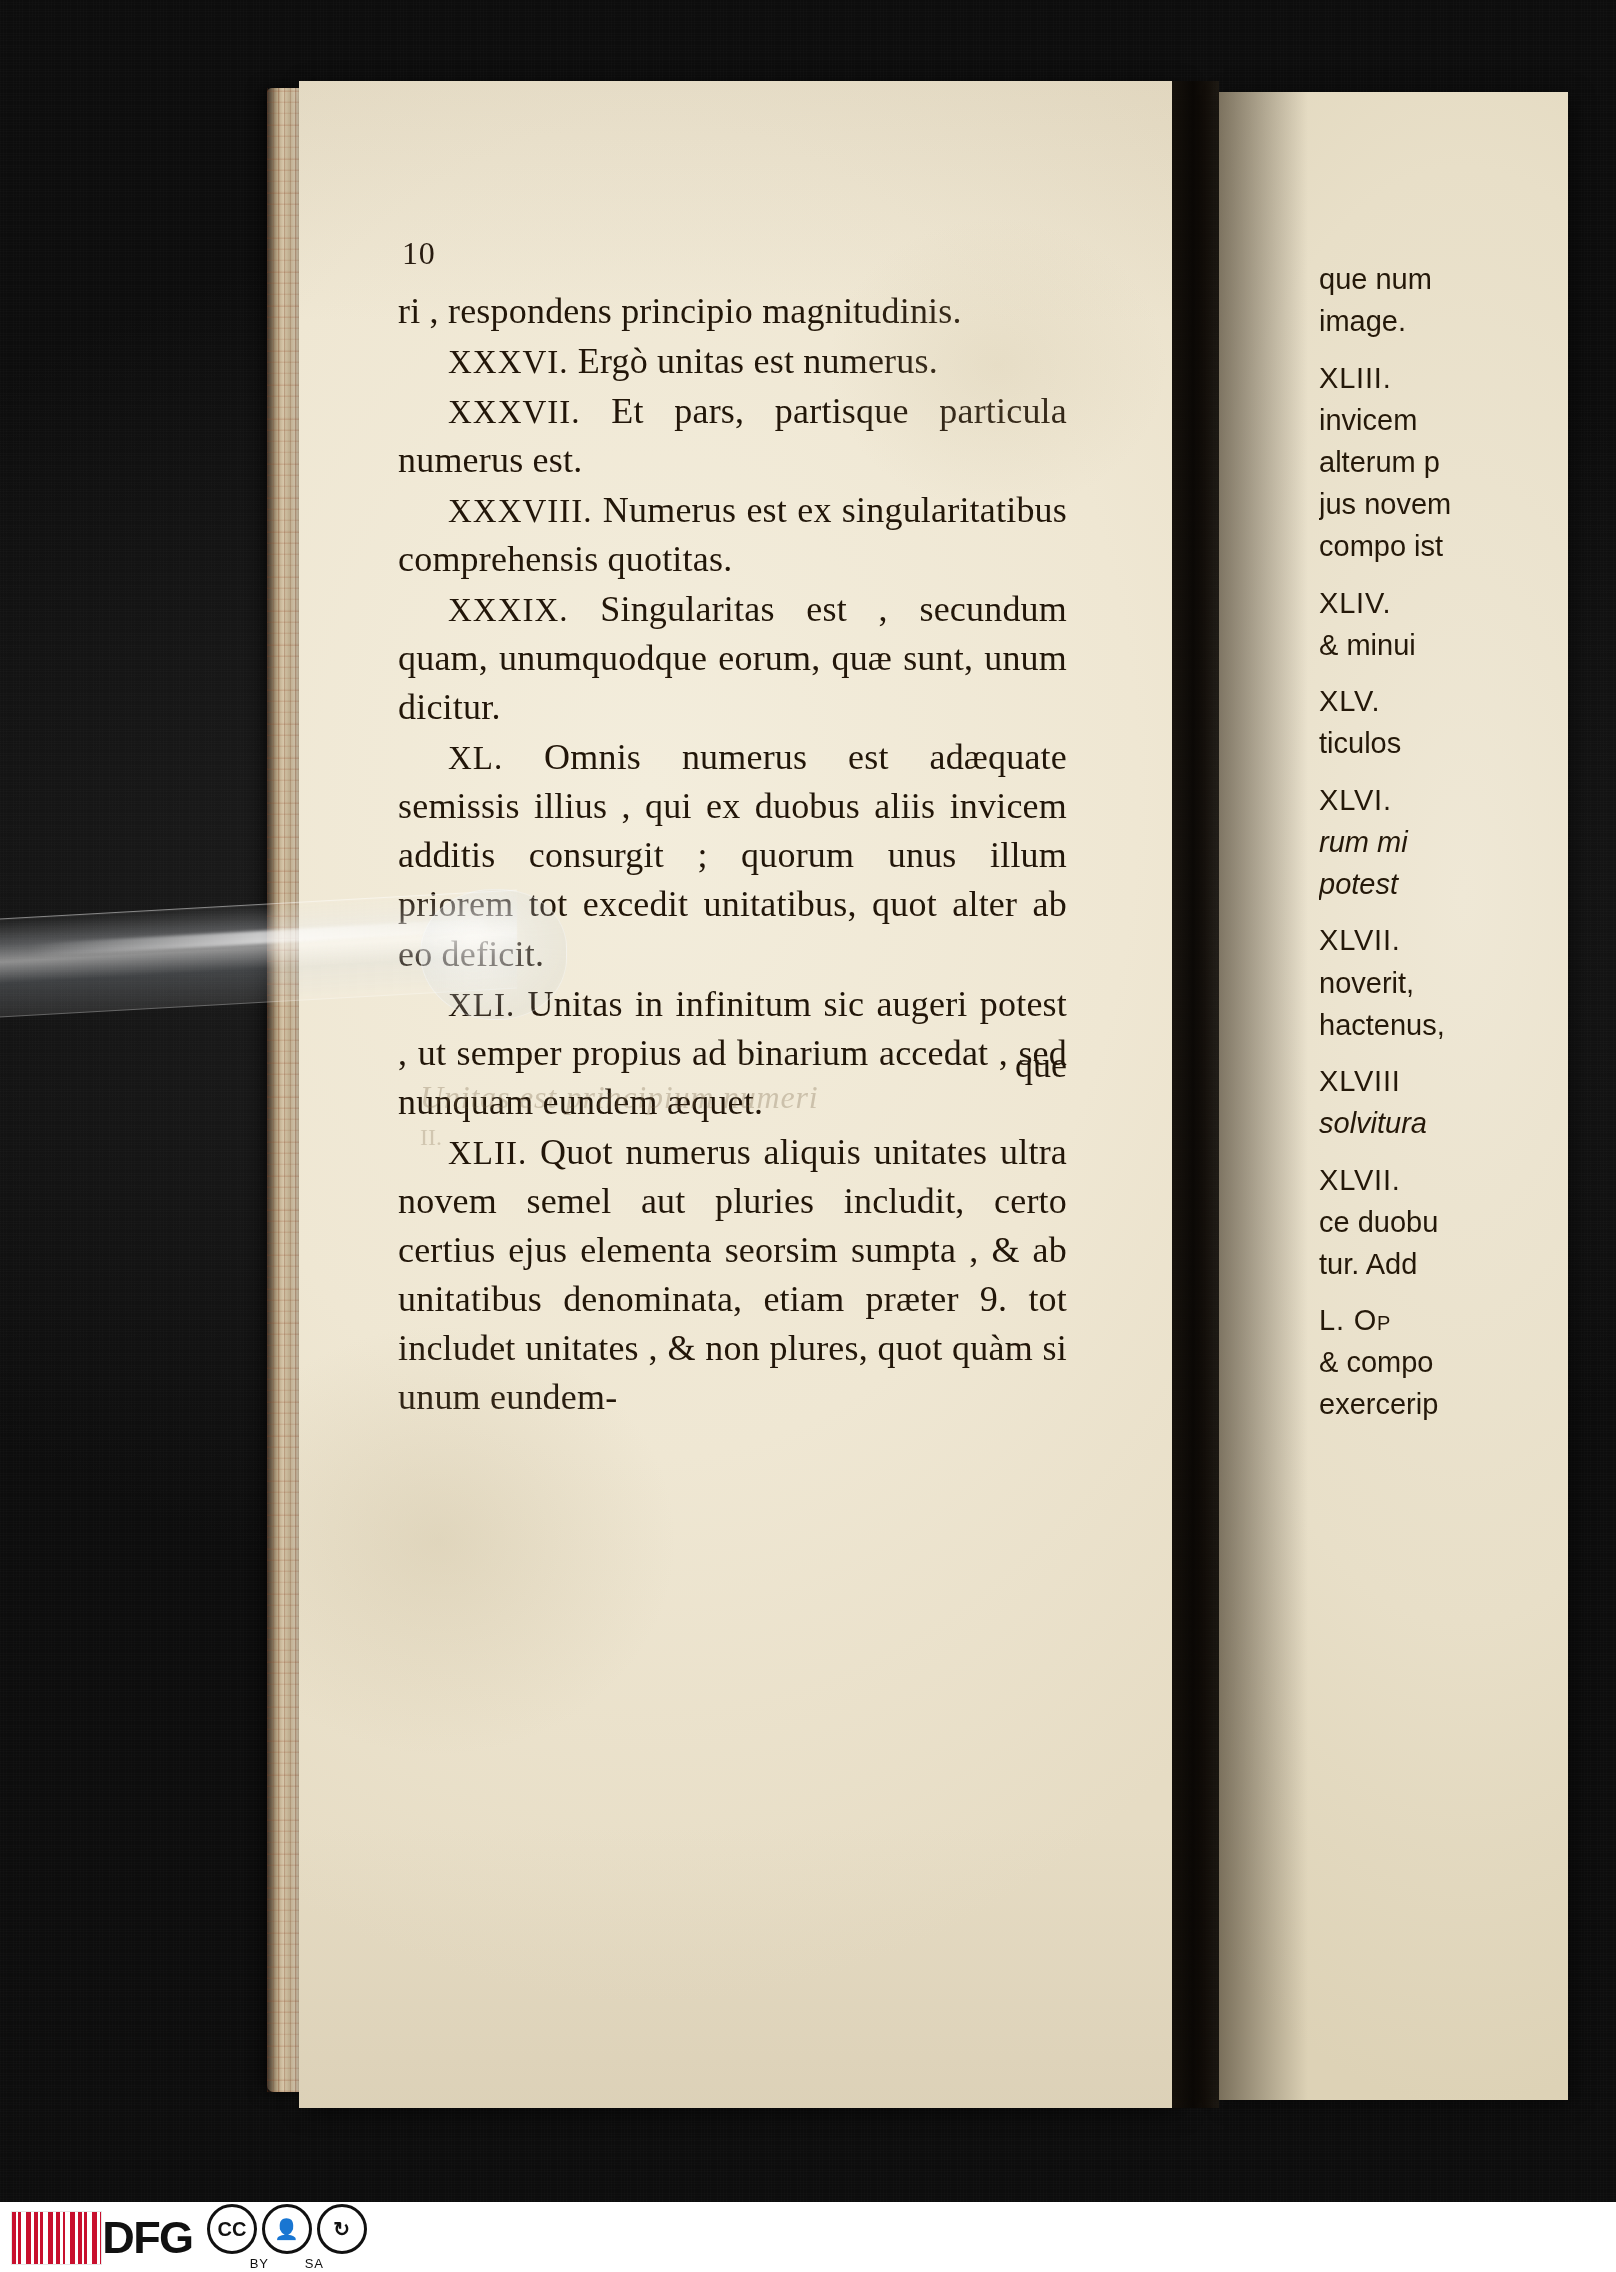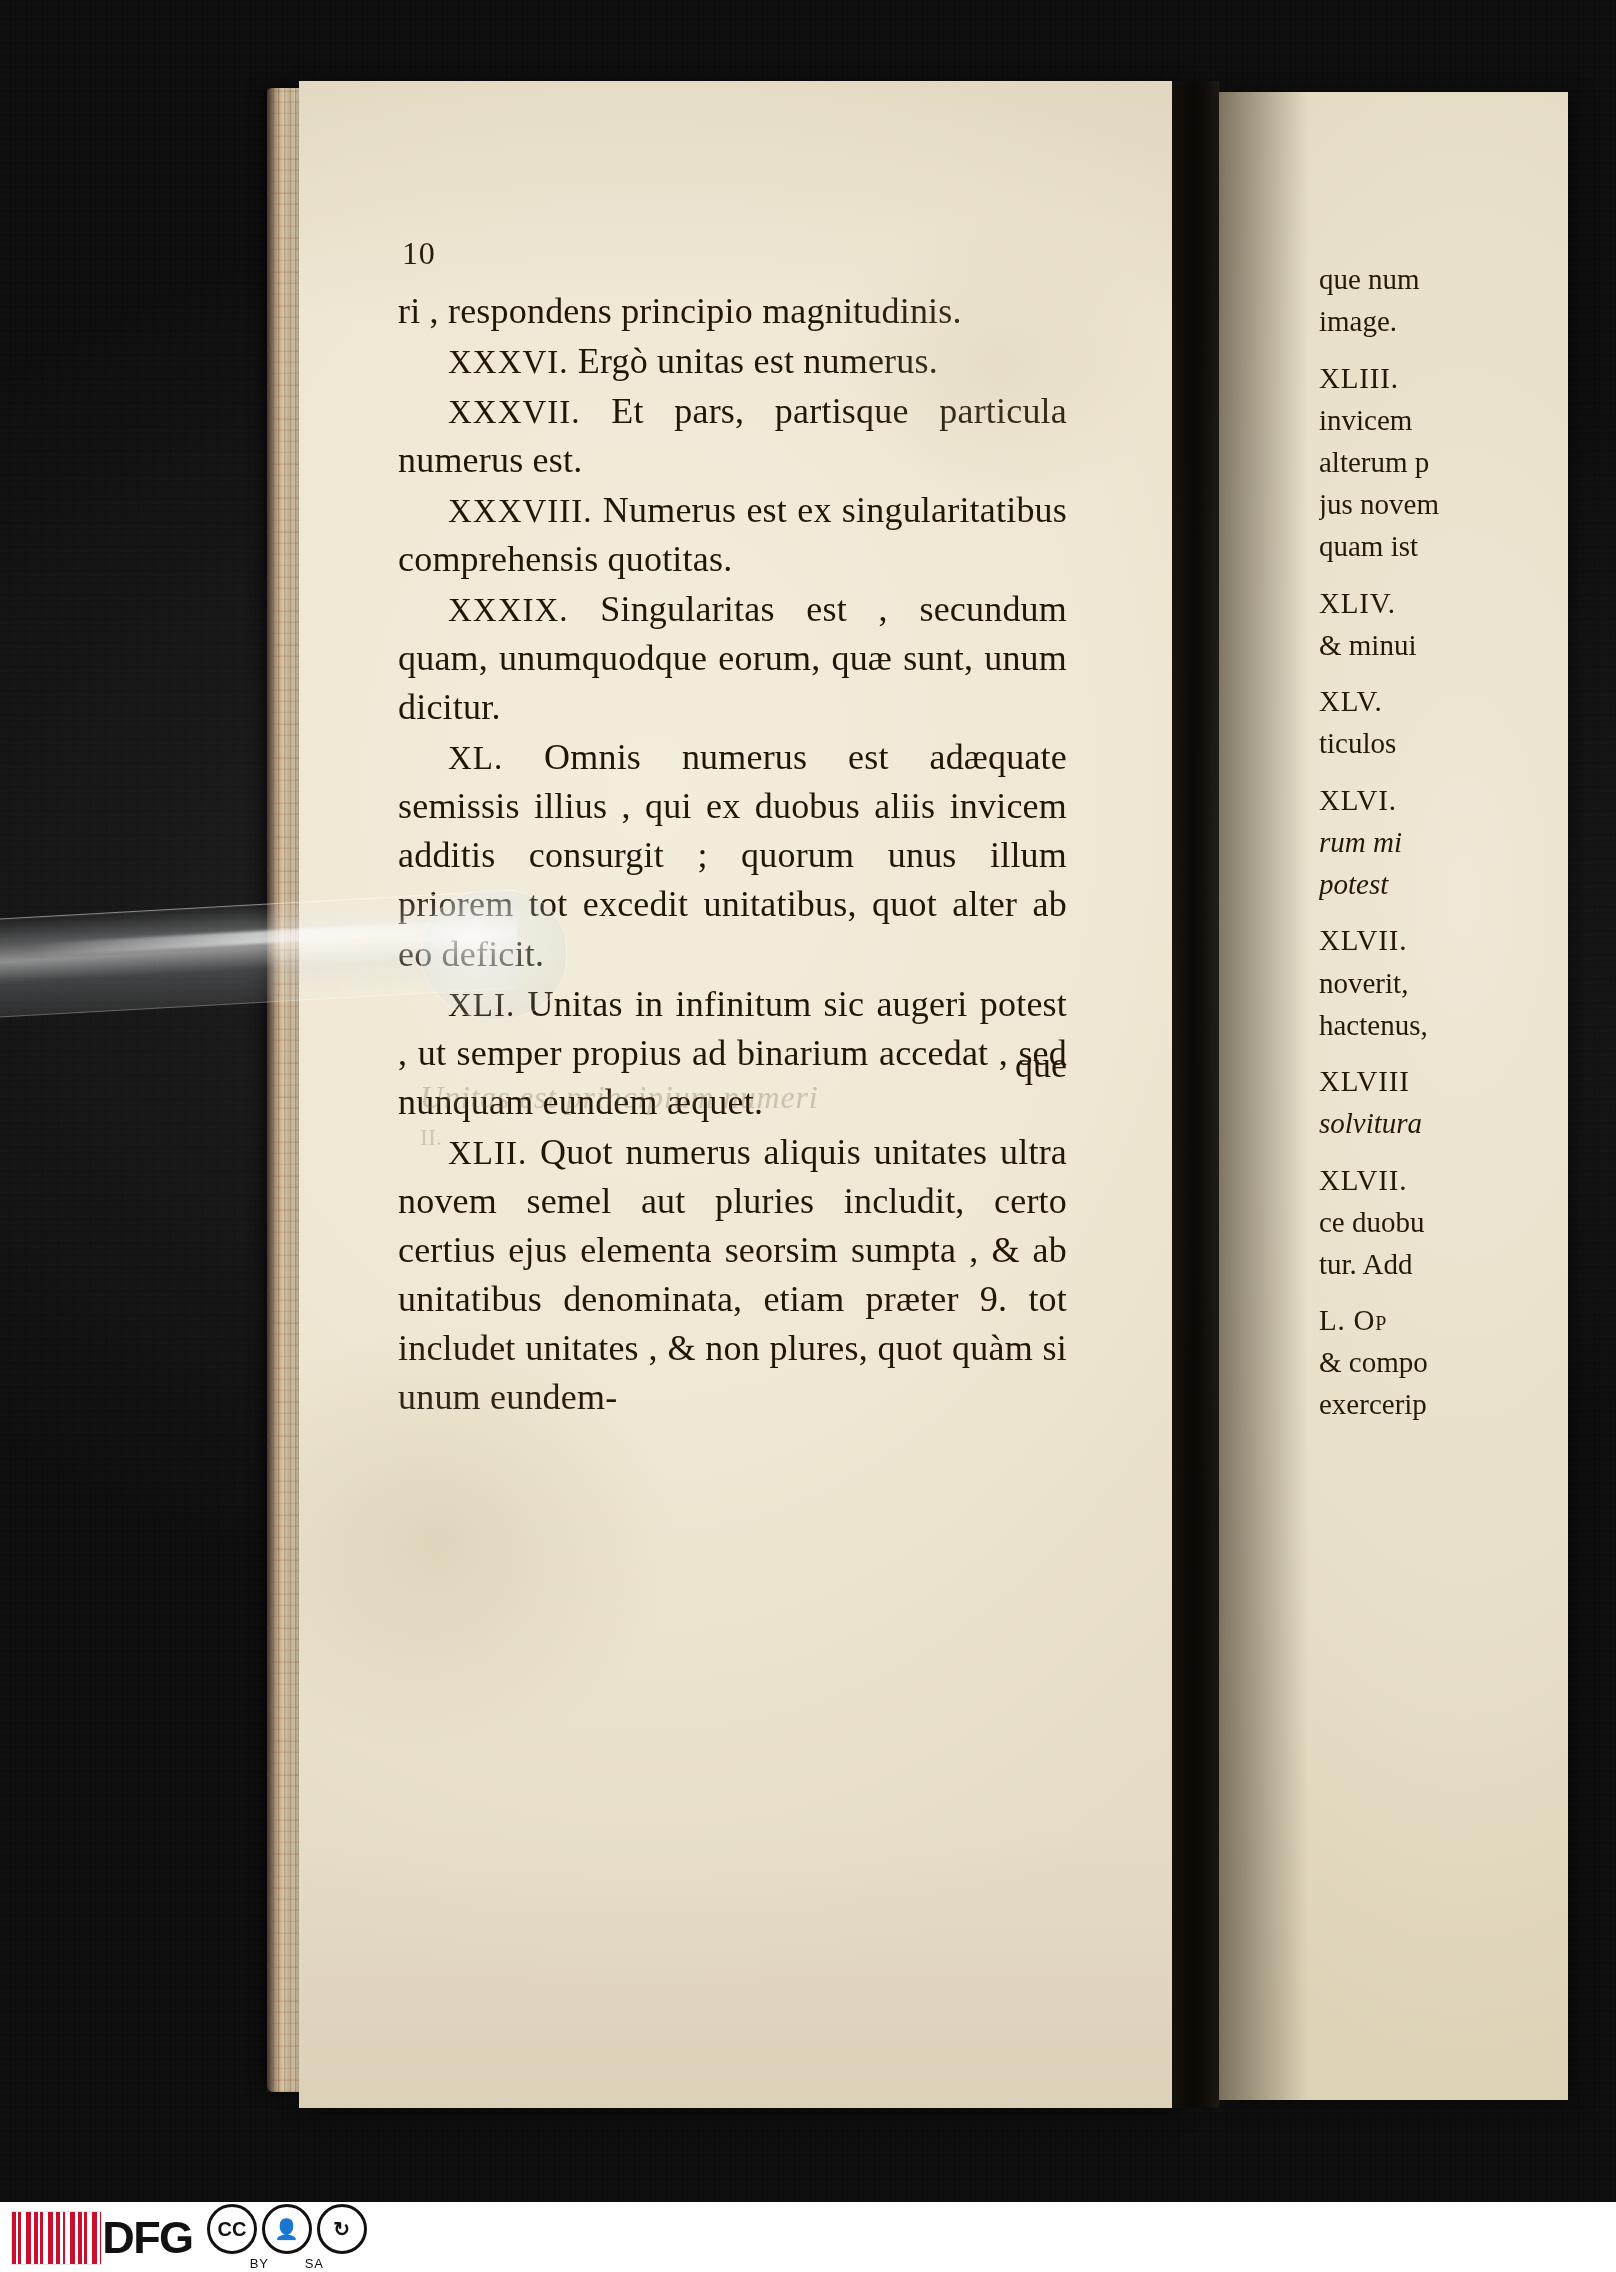"que num" .rtext { font-family: Liberation Serif, serif -> Liberation Sans, sans-serif }
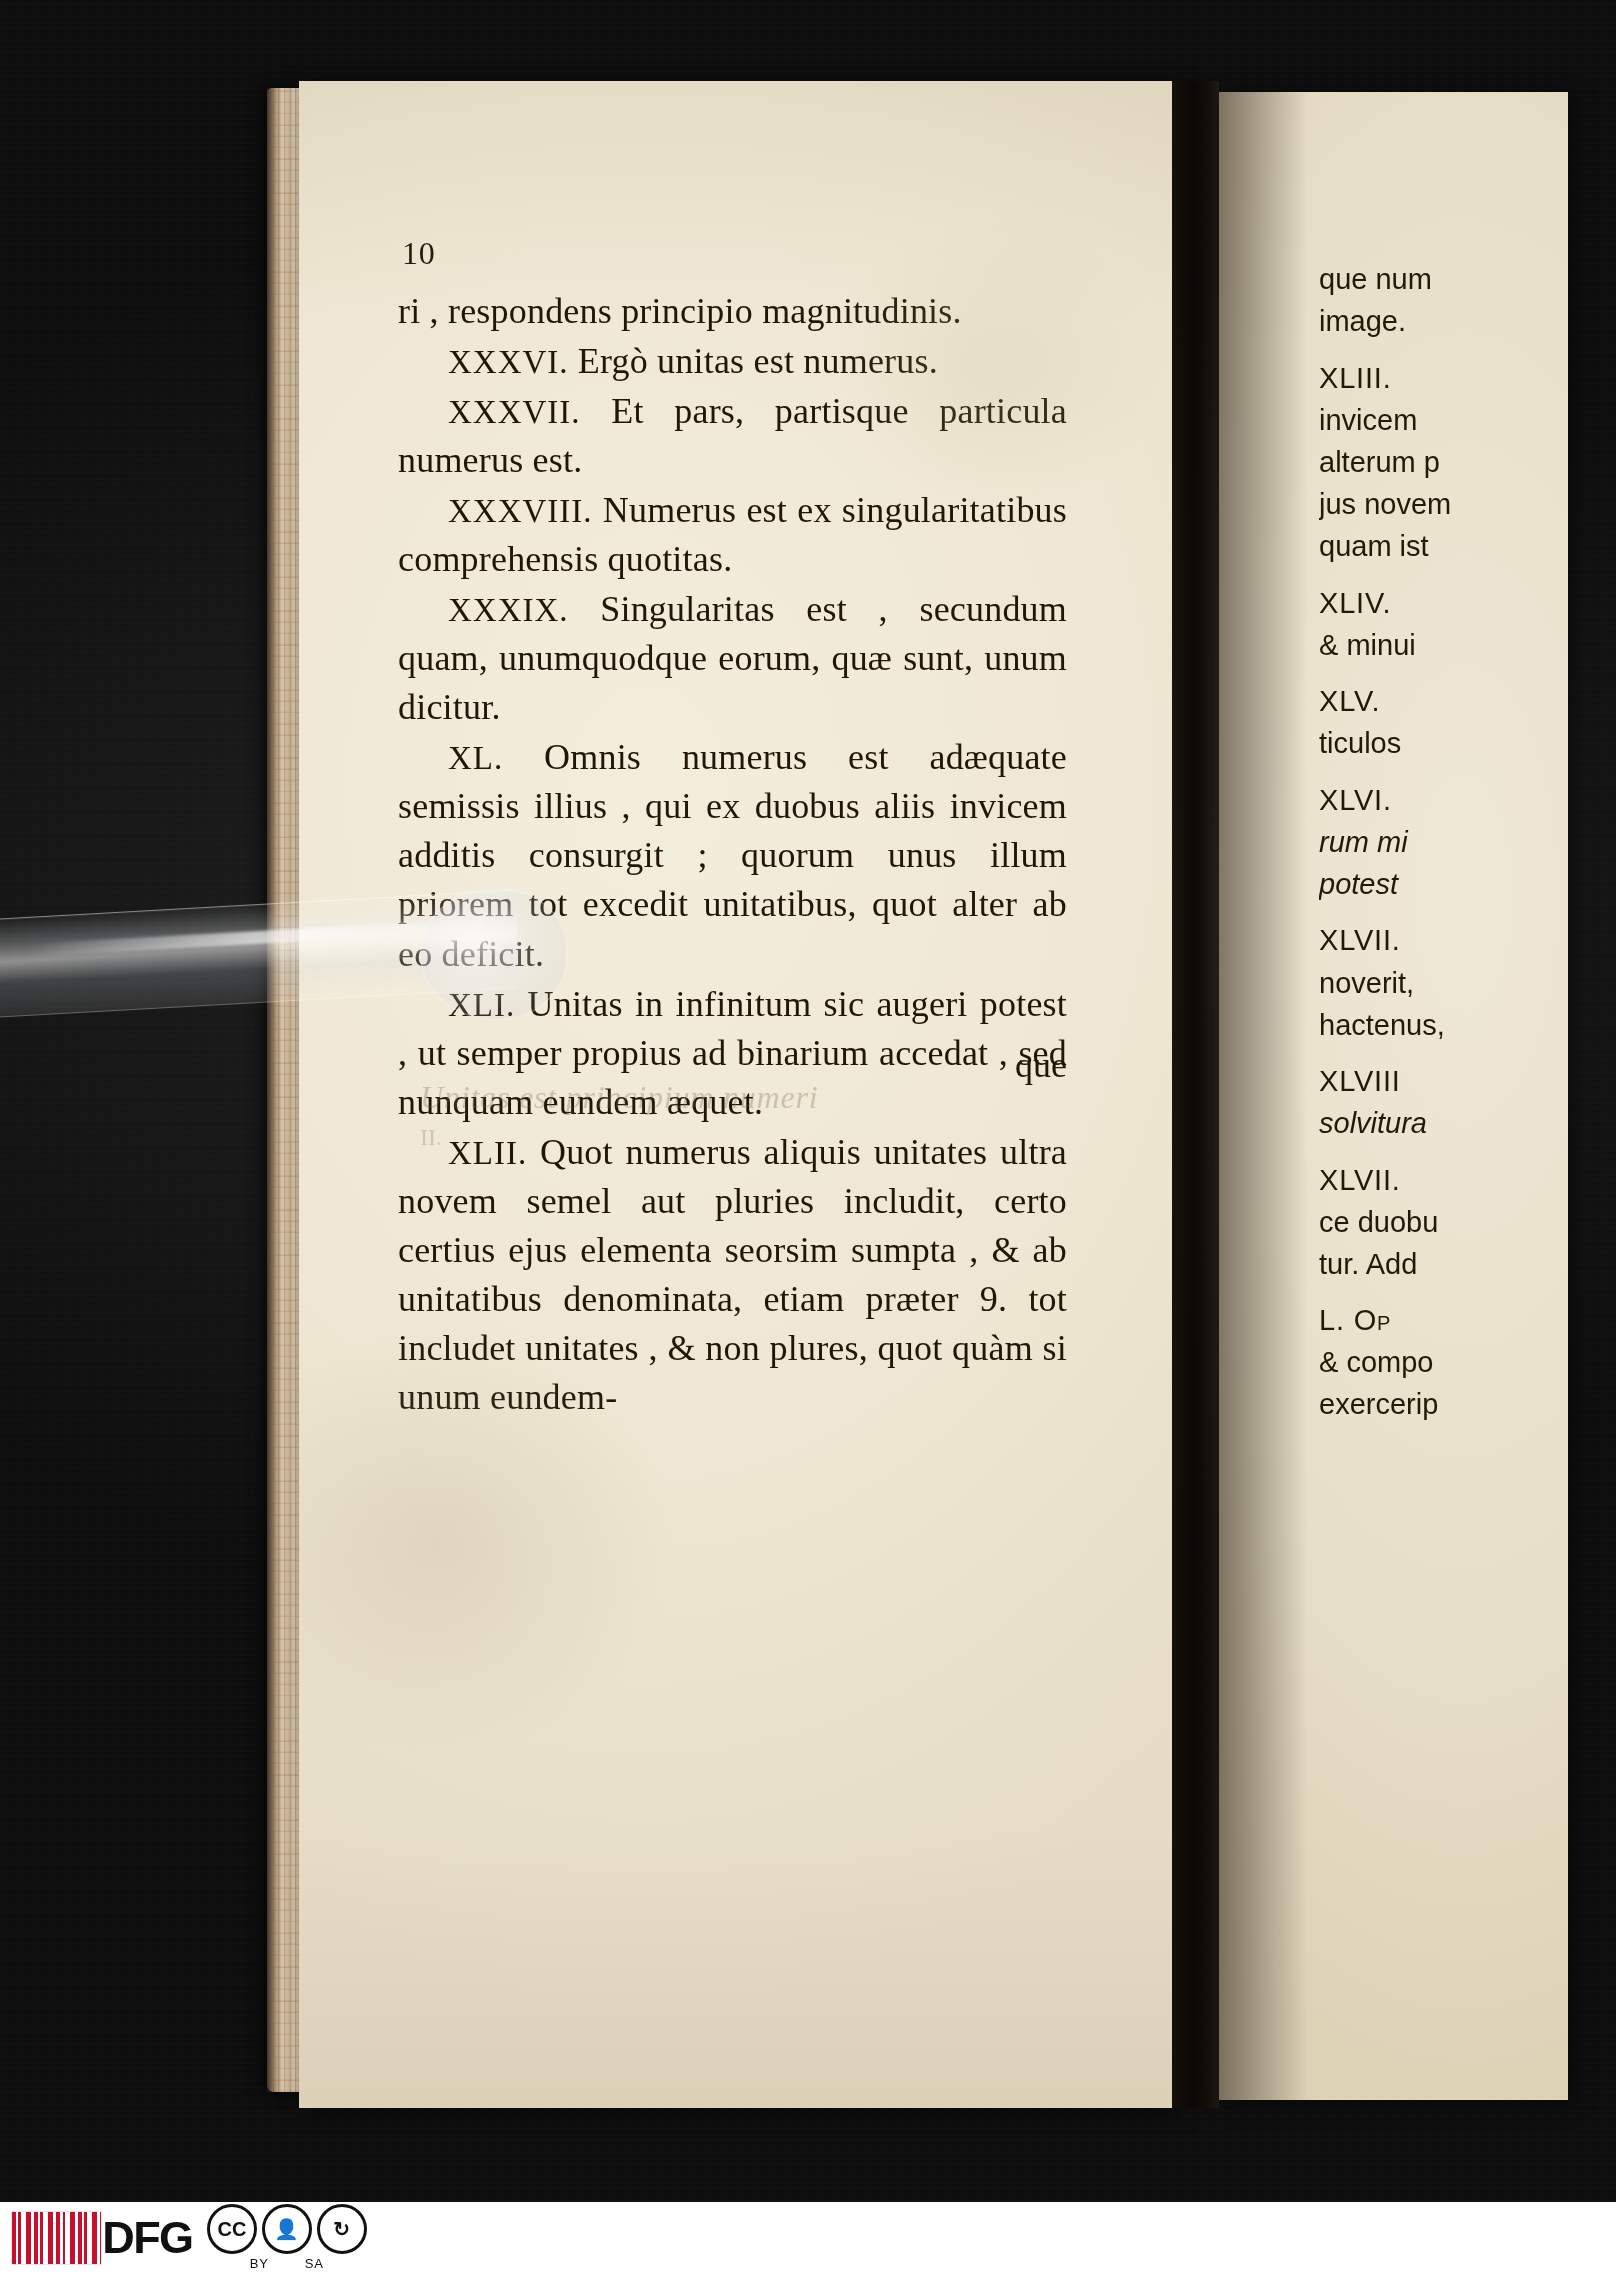"quam ist" div { text: quam -> compo }
